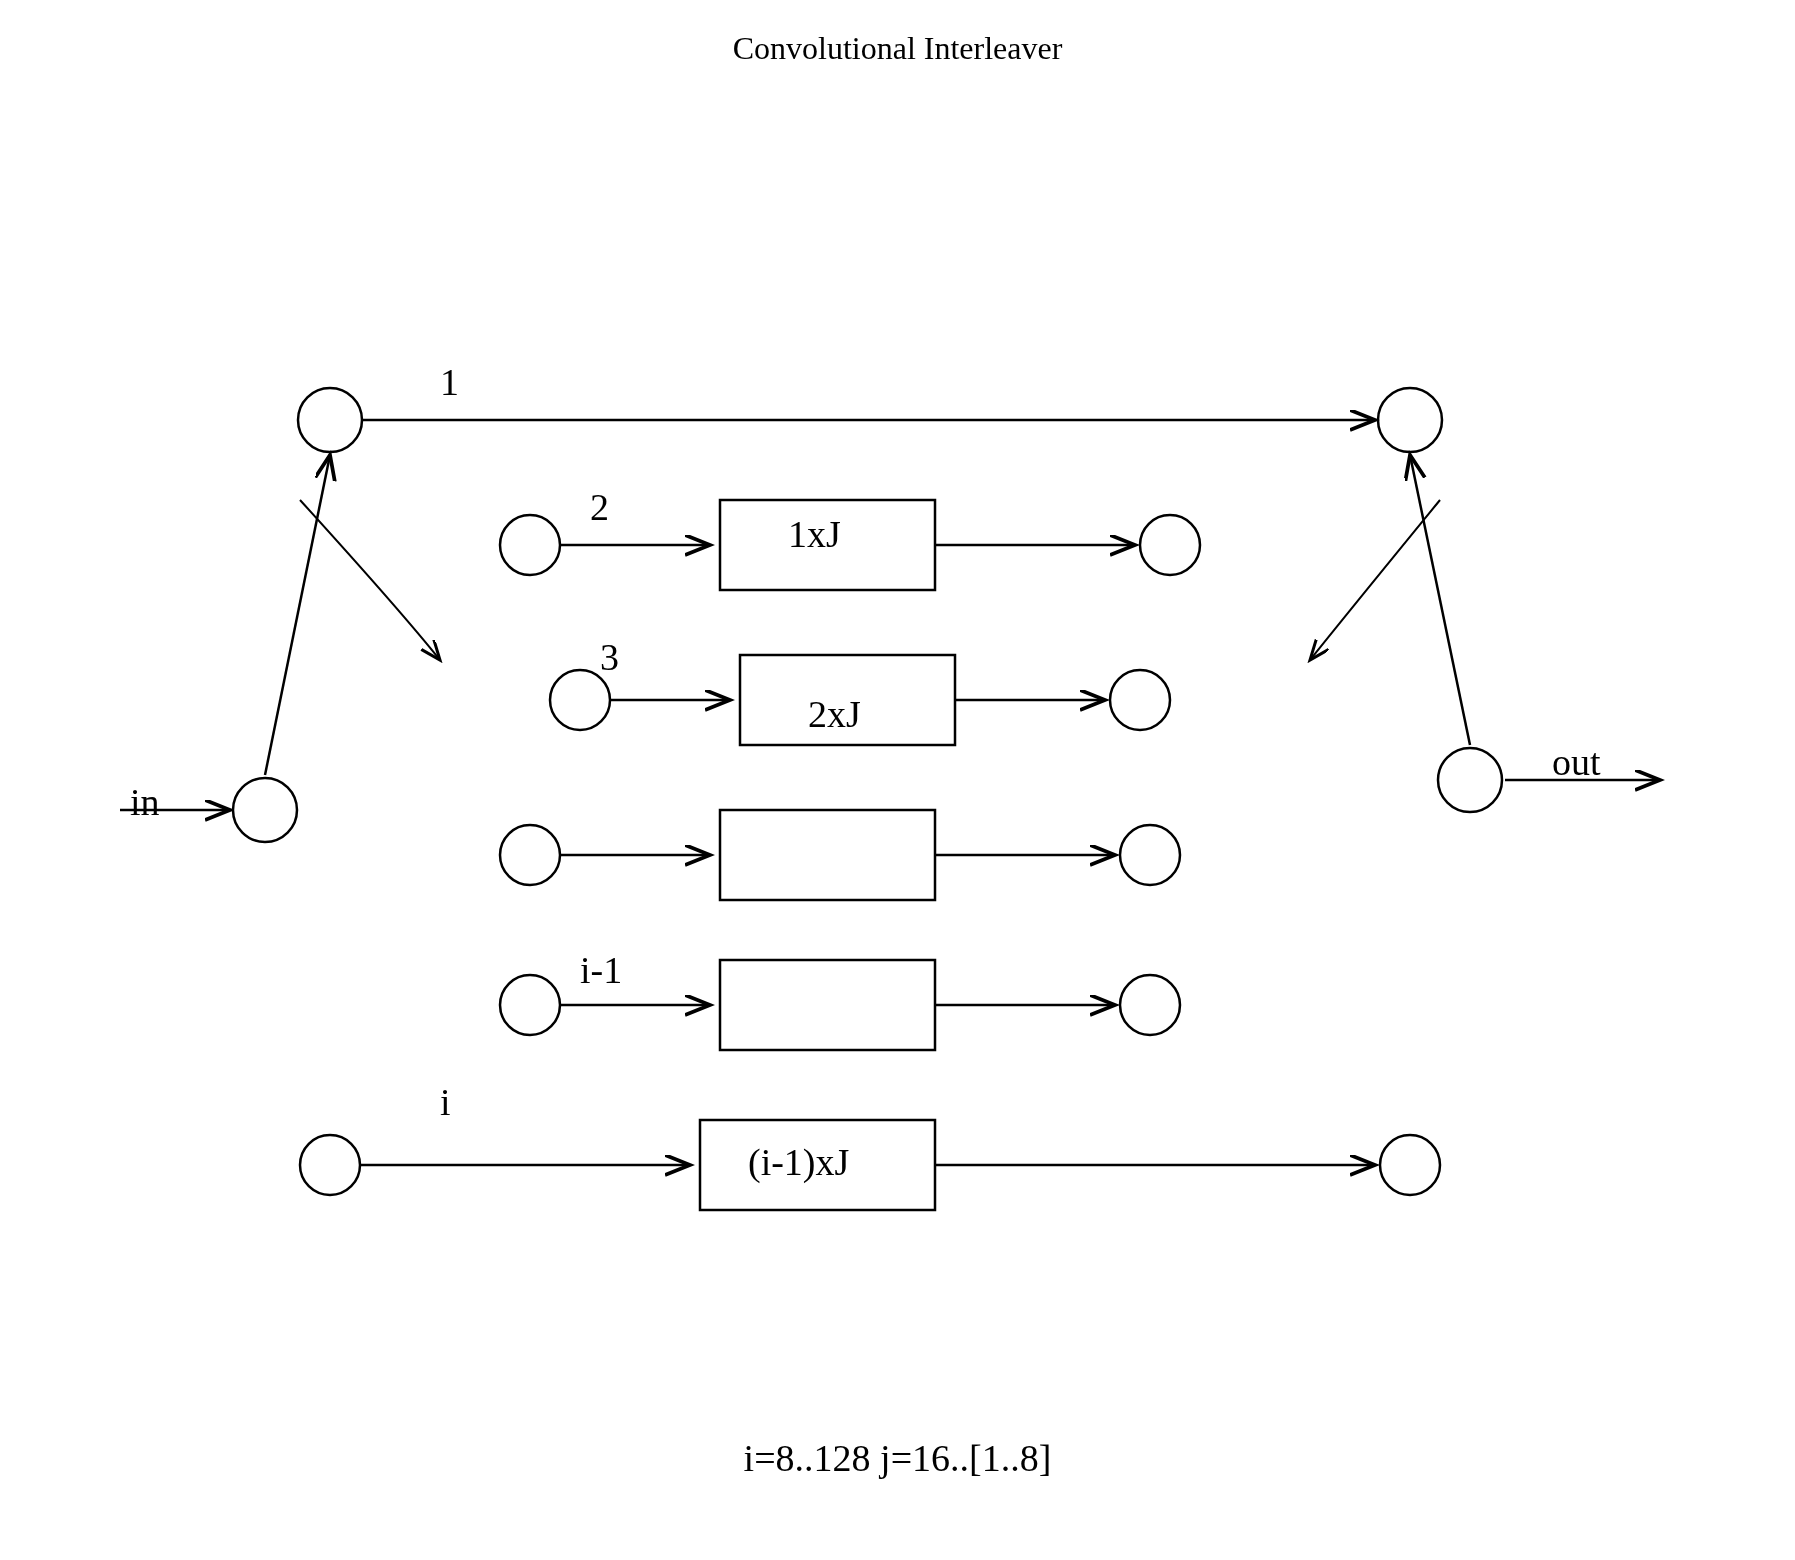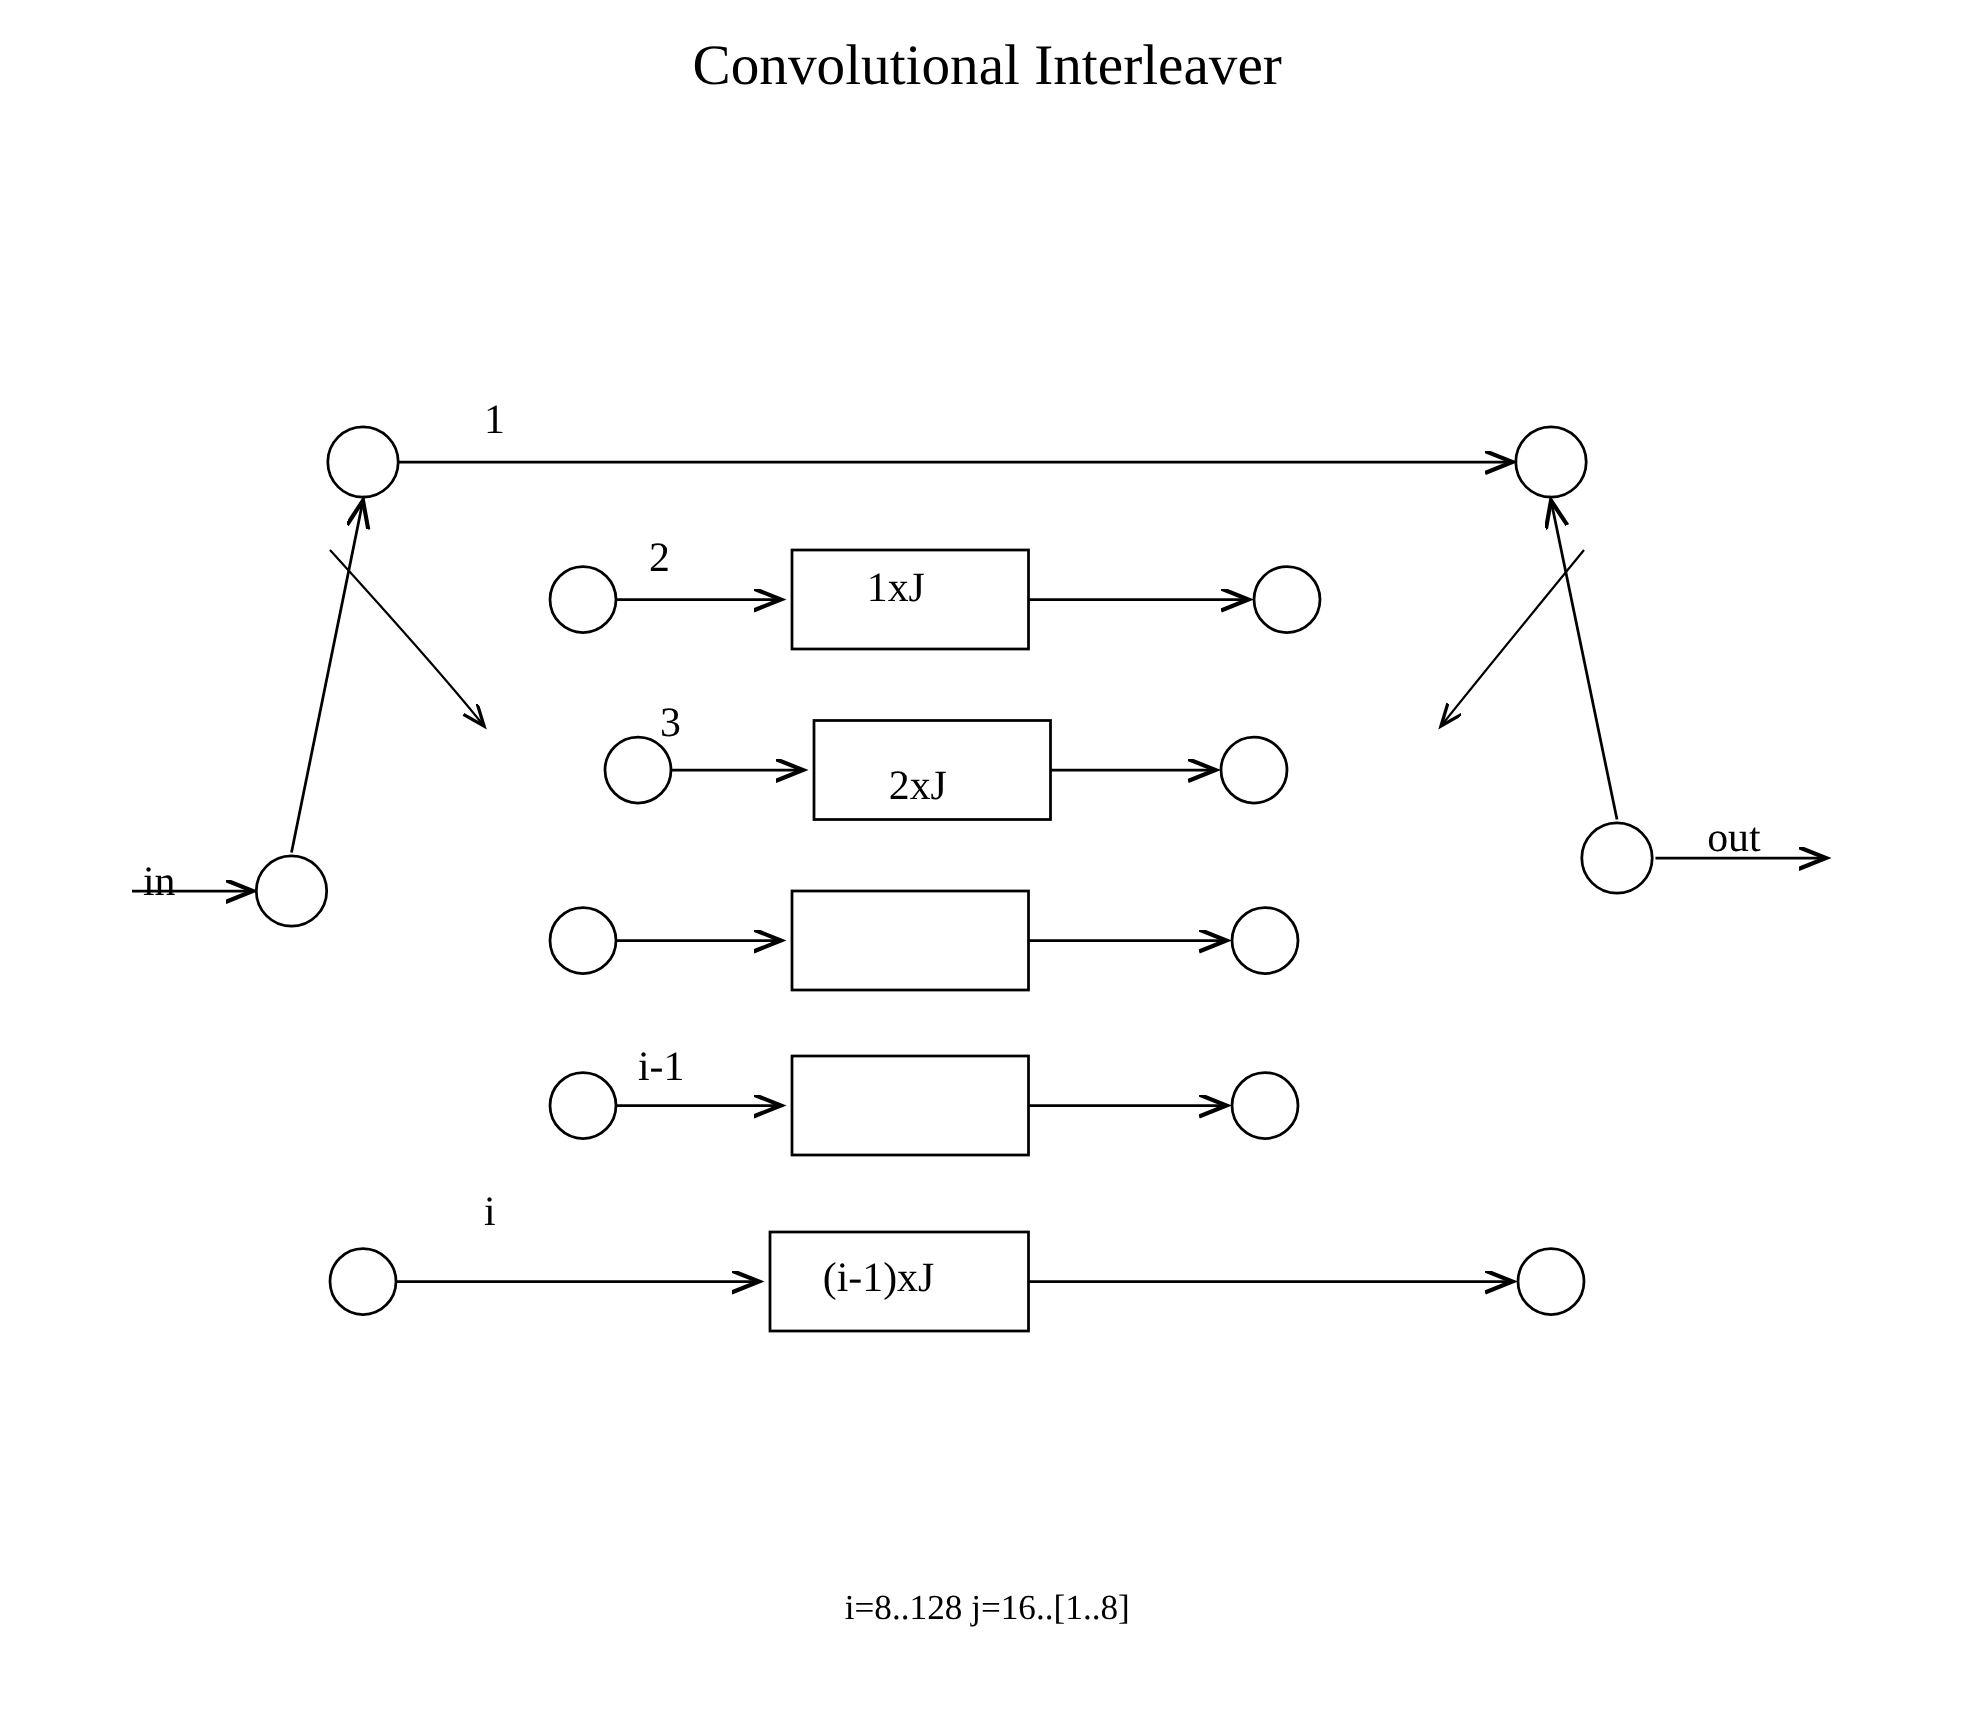"Convolutional Interleaver" .title { font-size: 52px -> 32px }
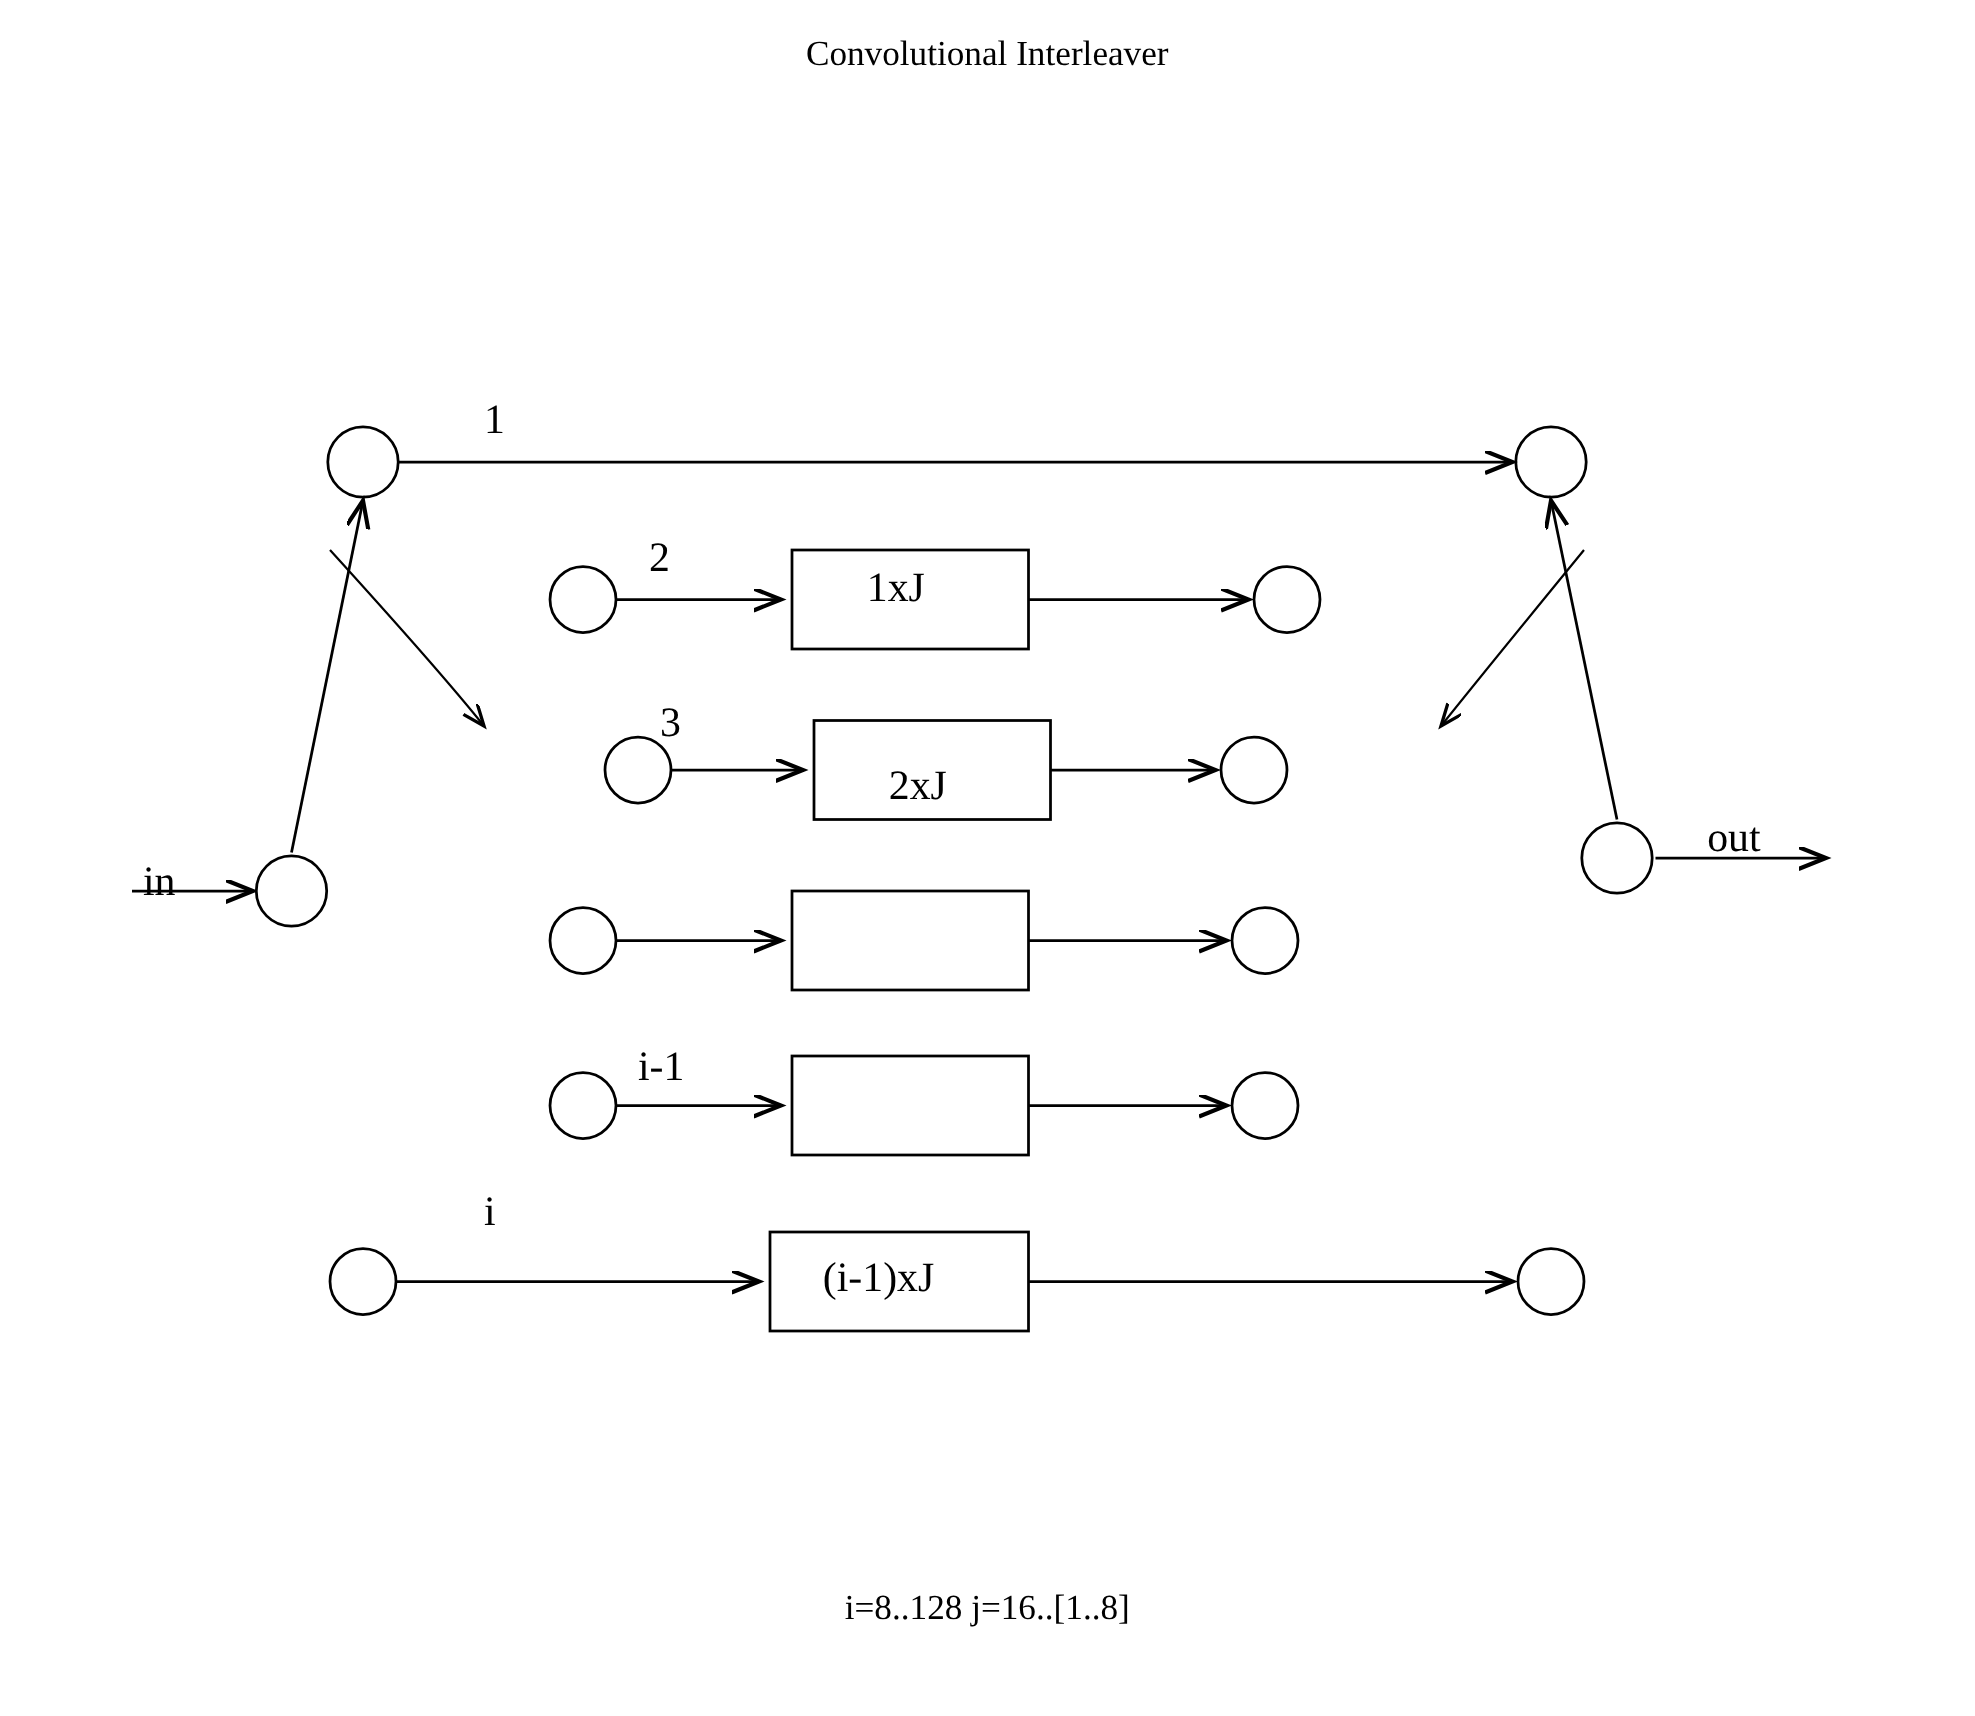"i=8..128 j=16..[1..8]" .footer { font-size: 32px -> 38px }
